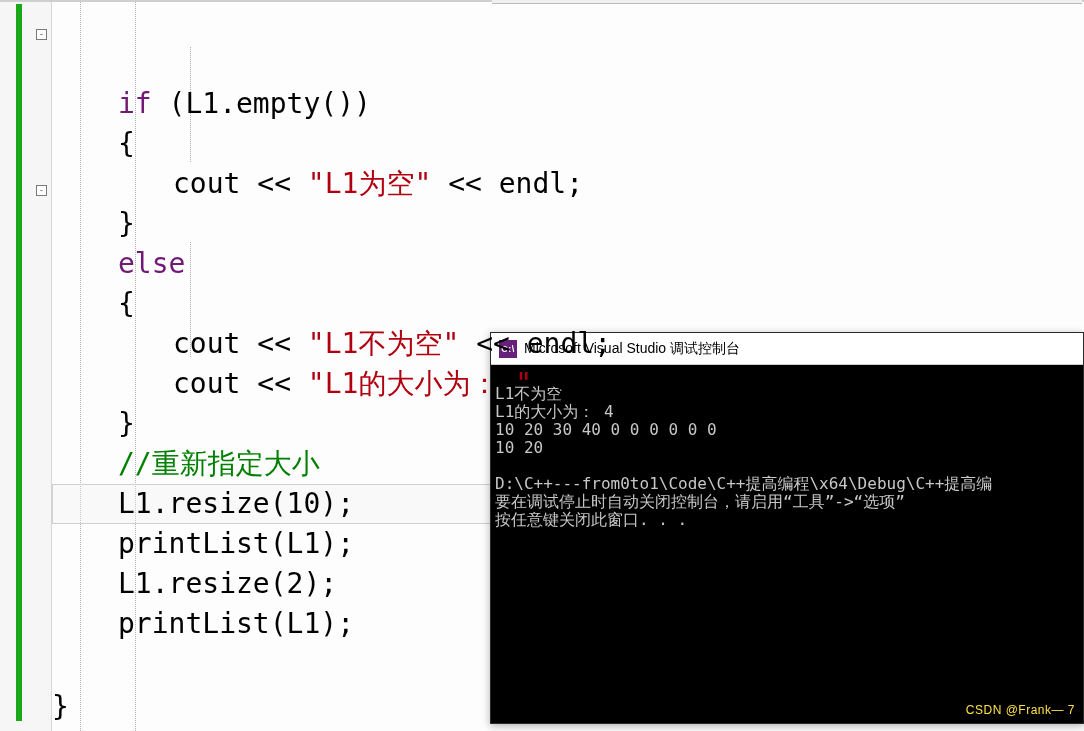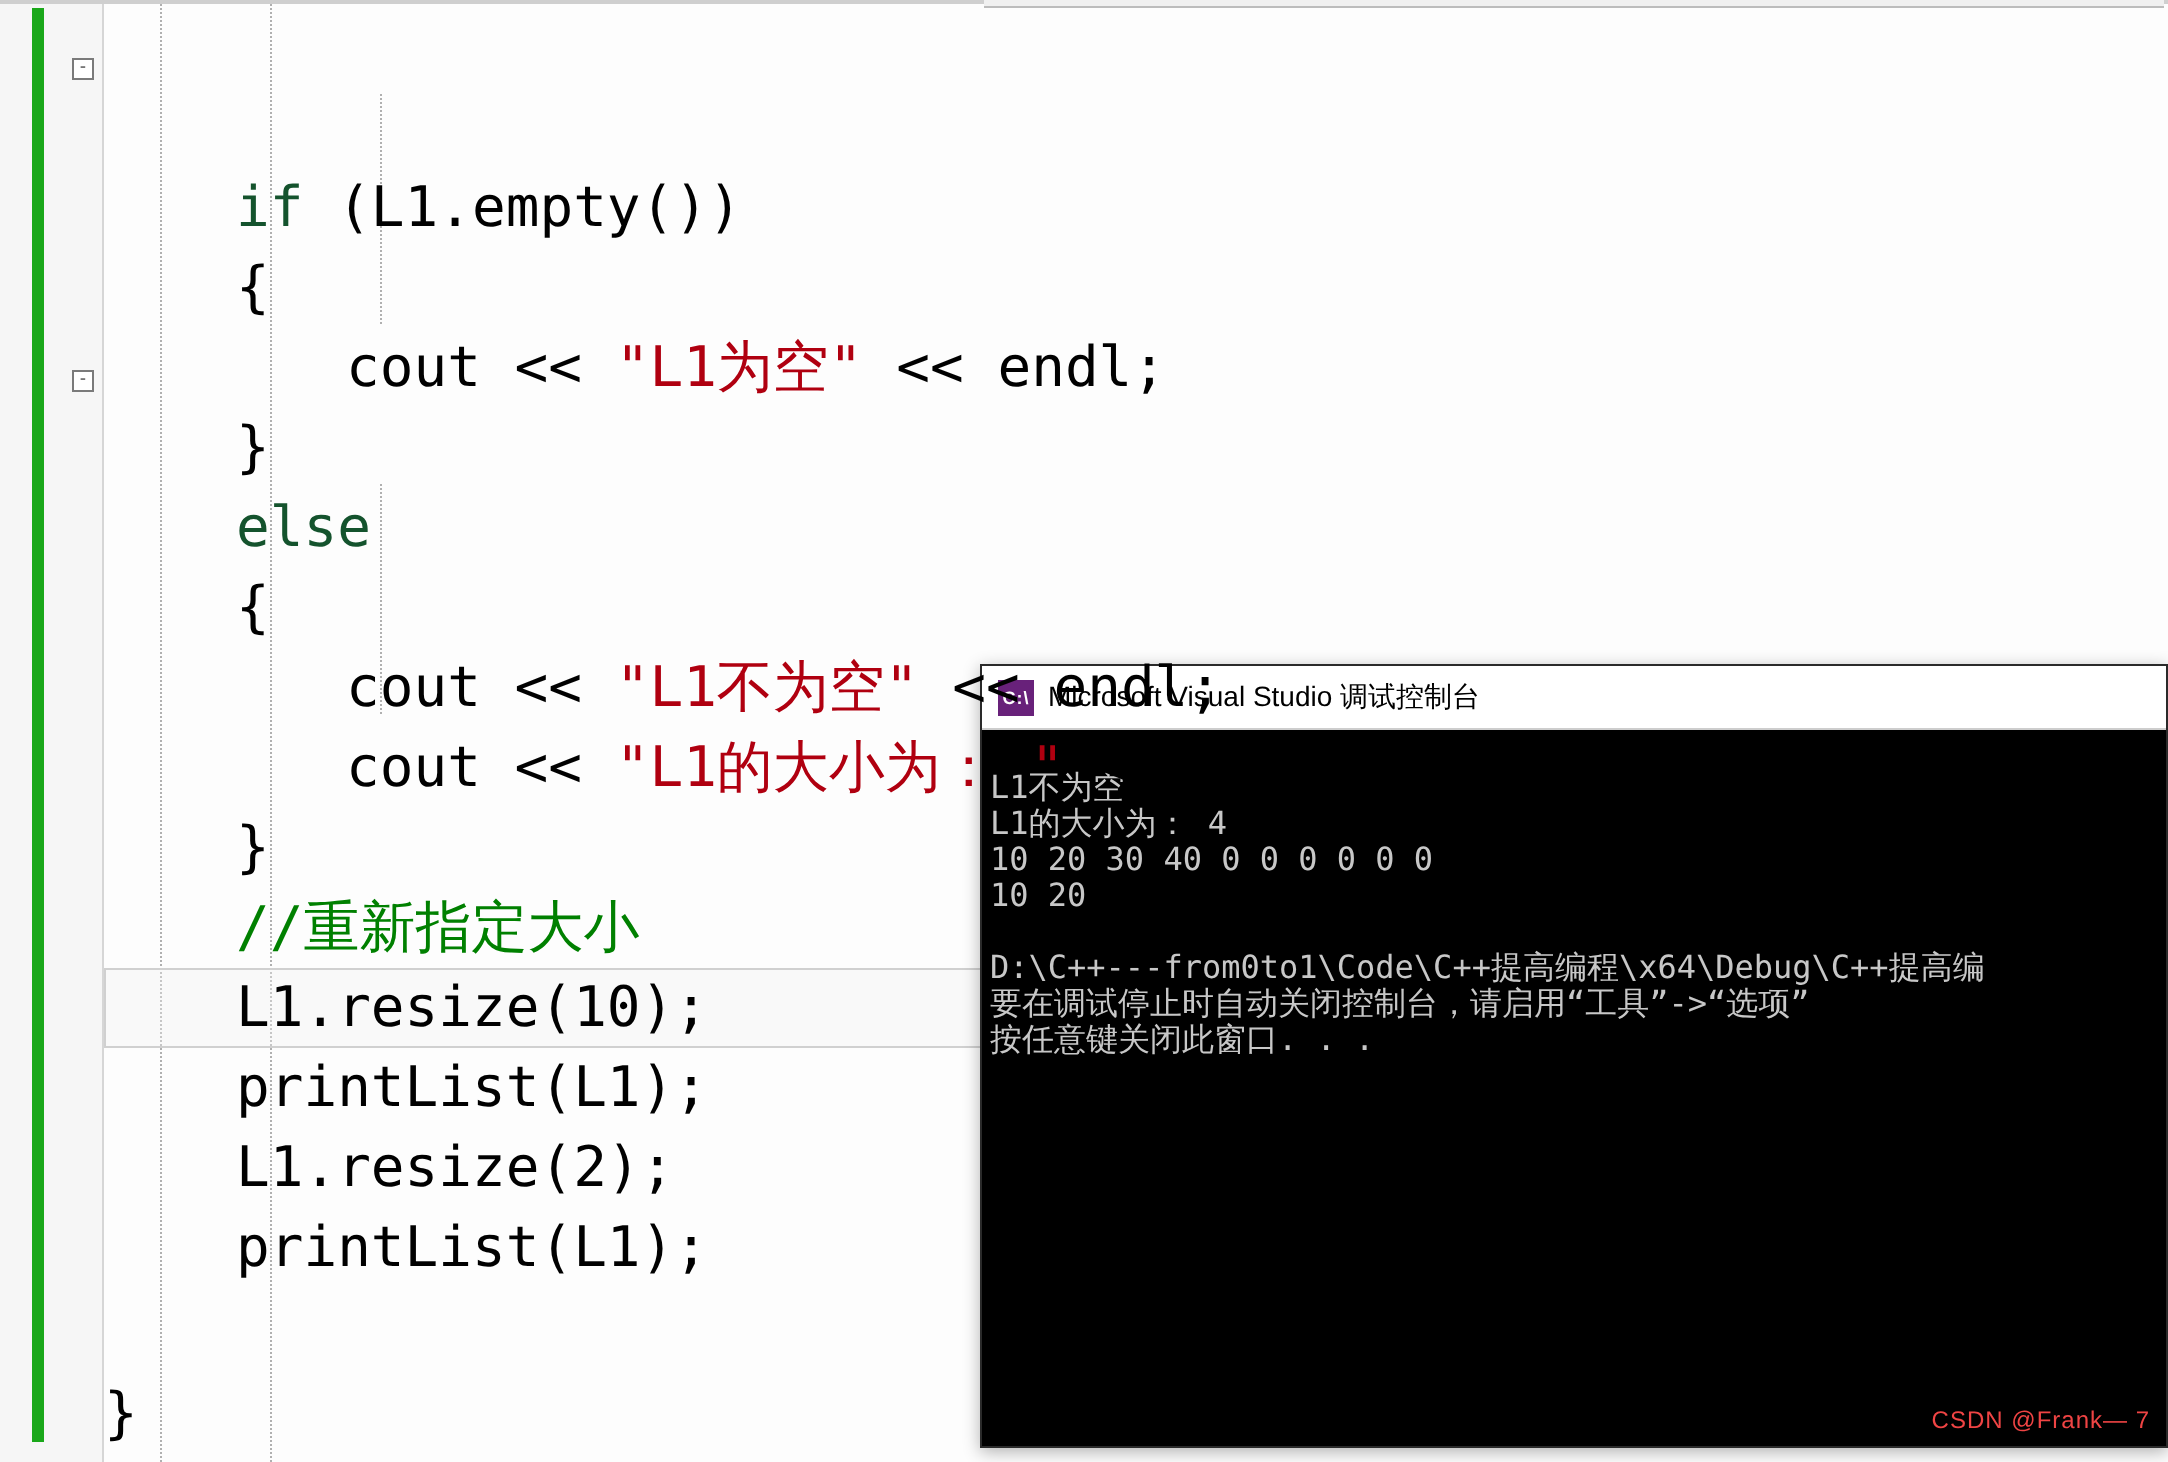"if" .kw { color: #14532d -> #701a75 }
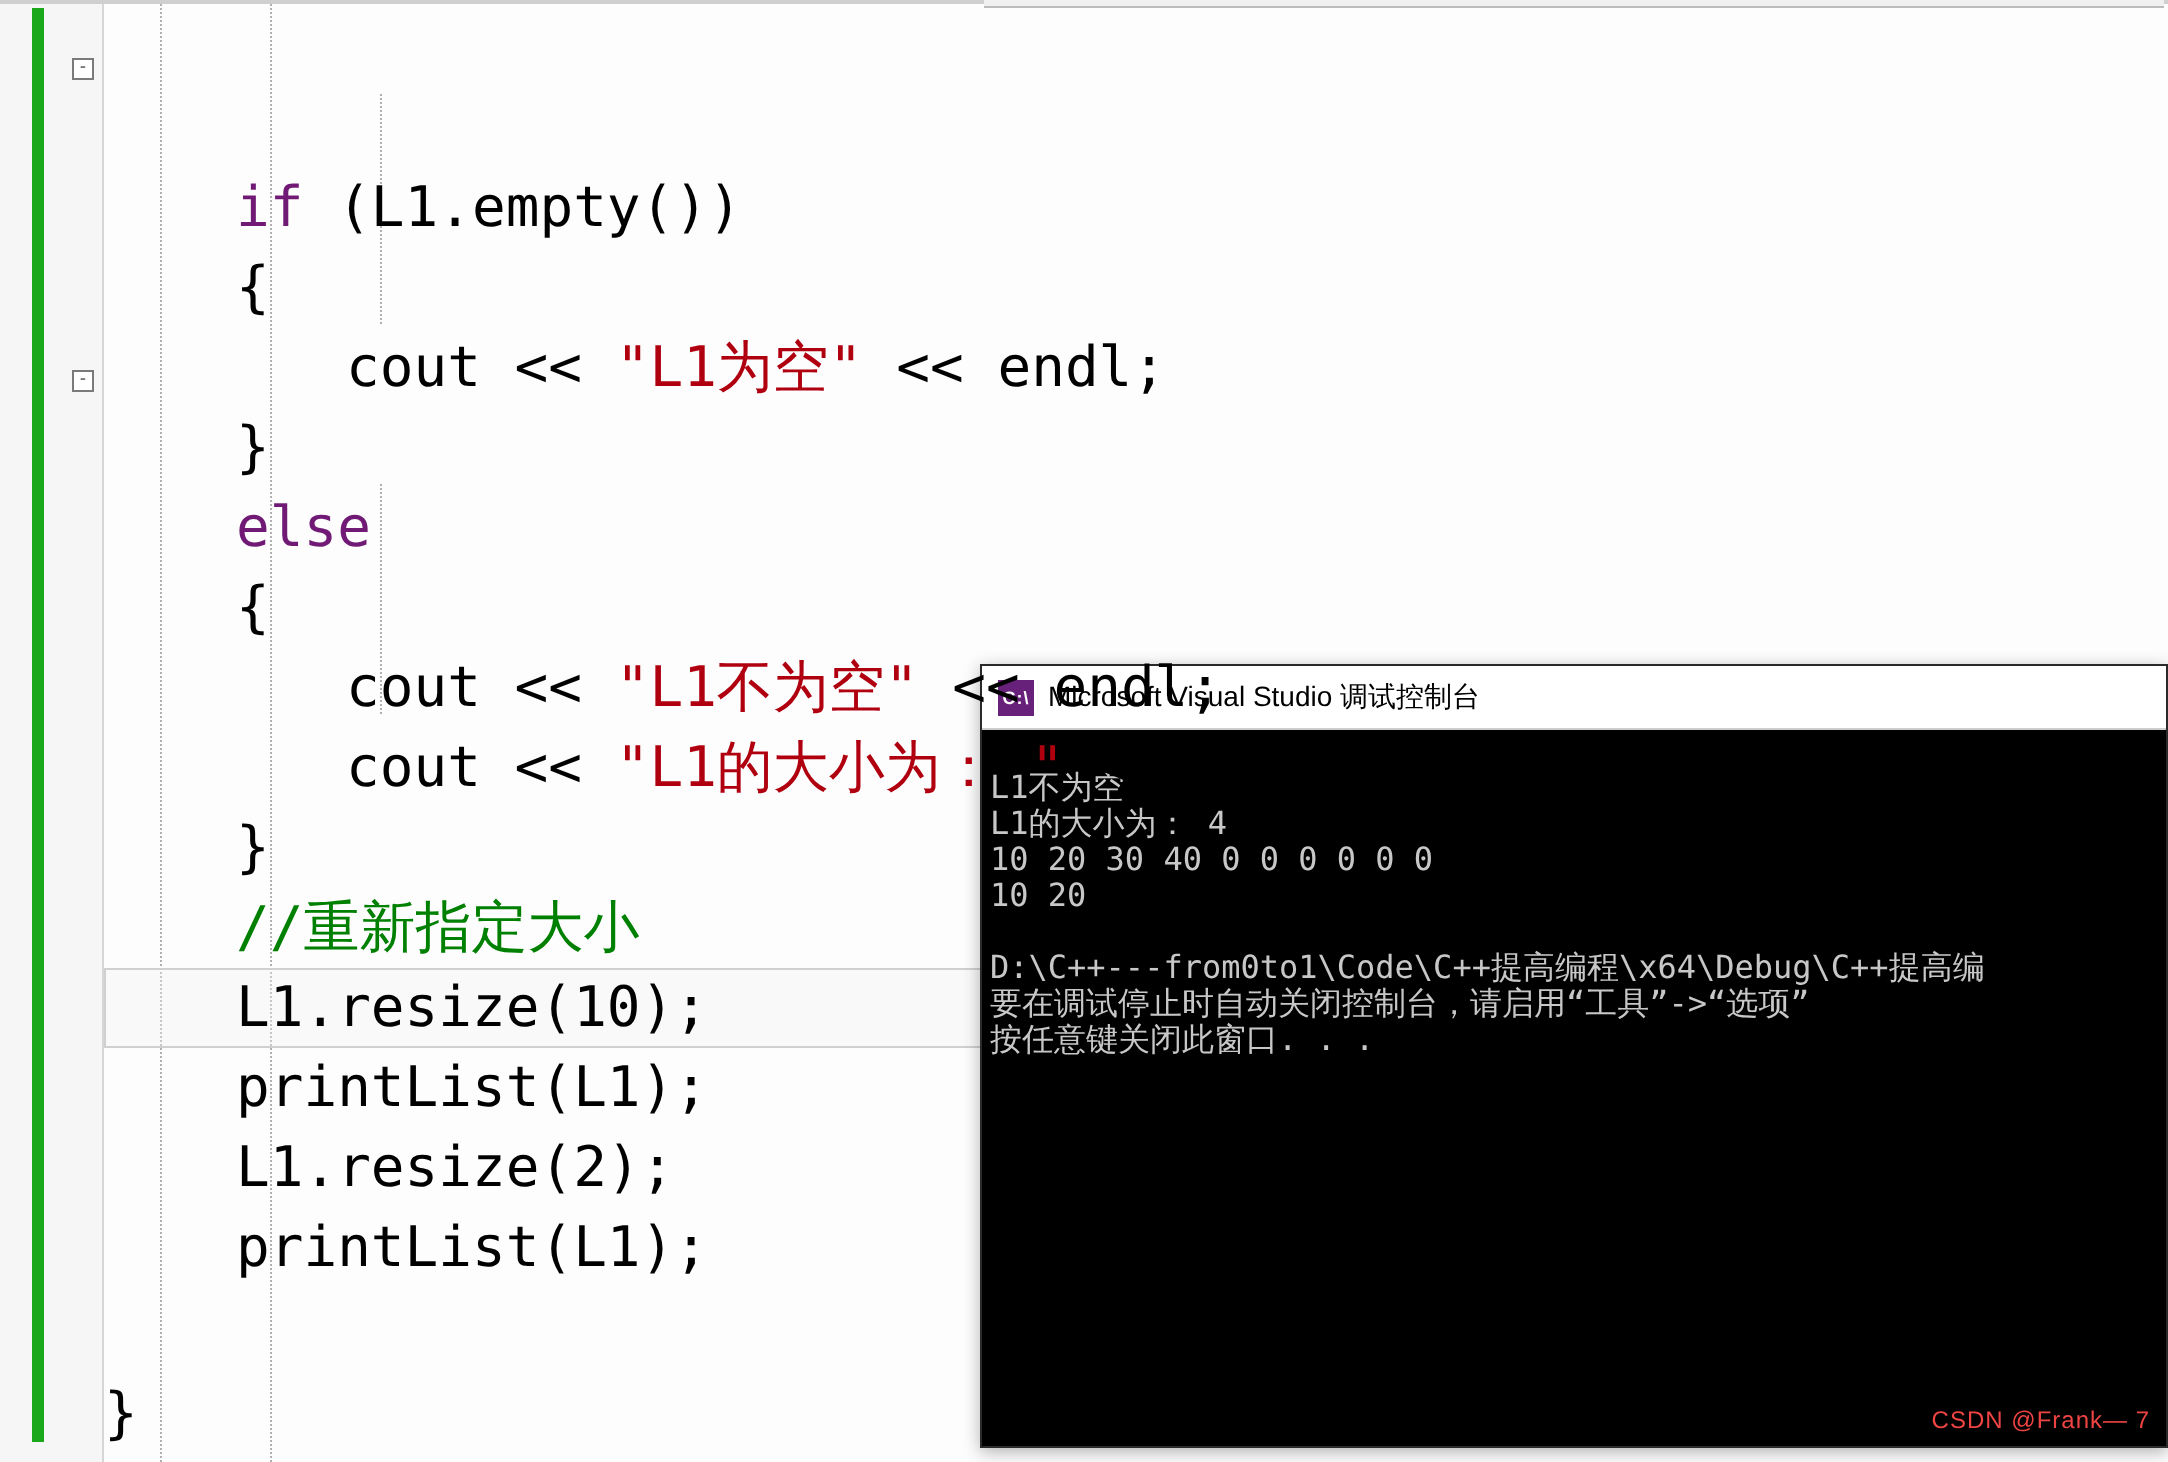"CSDN @Frank— 7" .watermark { color: #ef4444 -> #fde047 }
